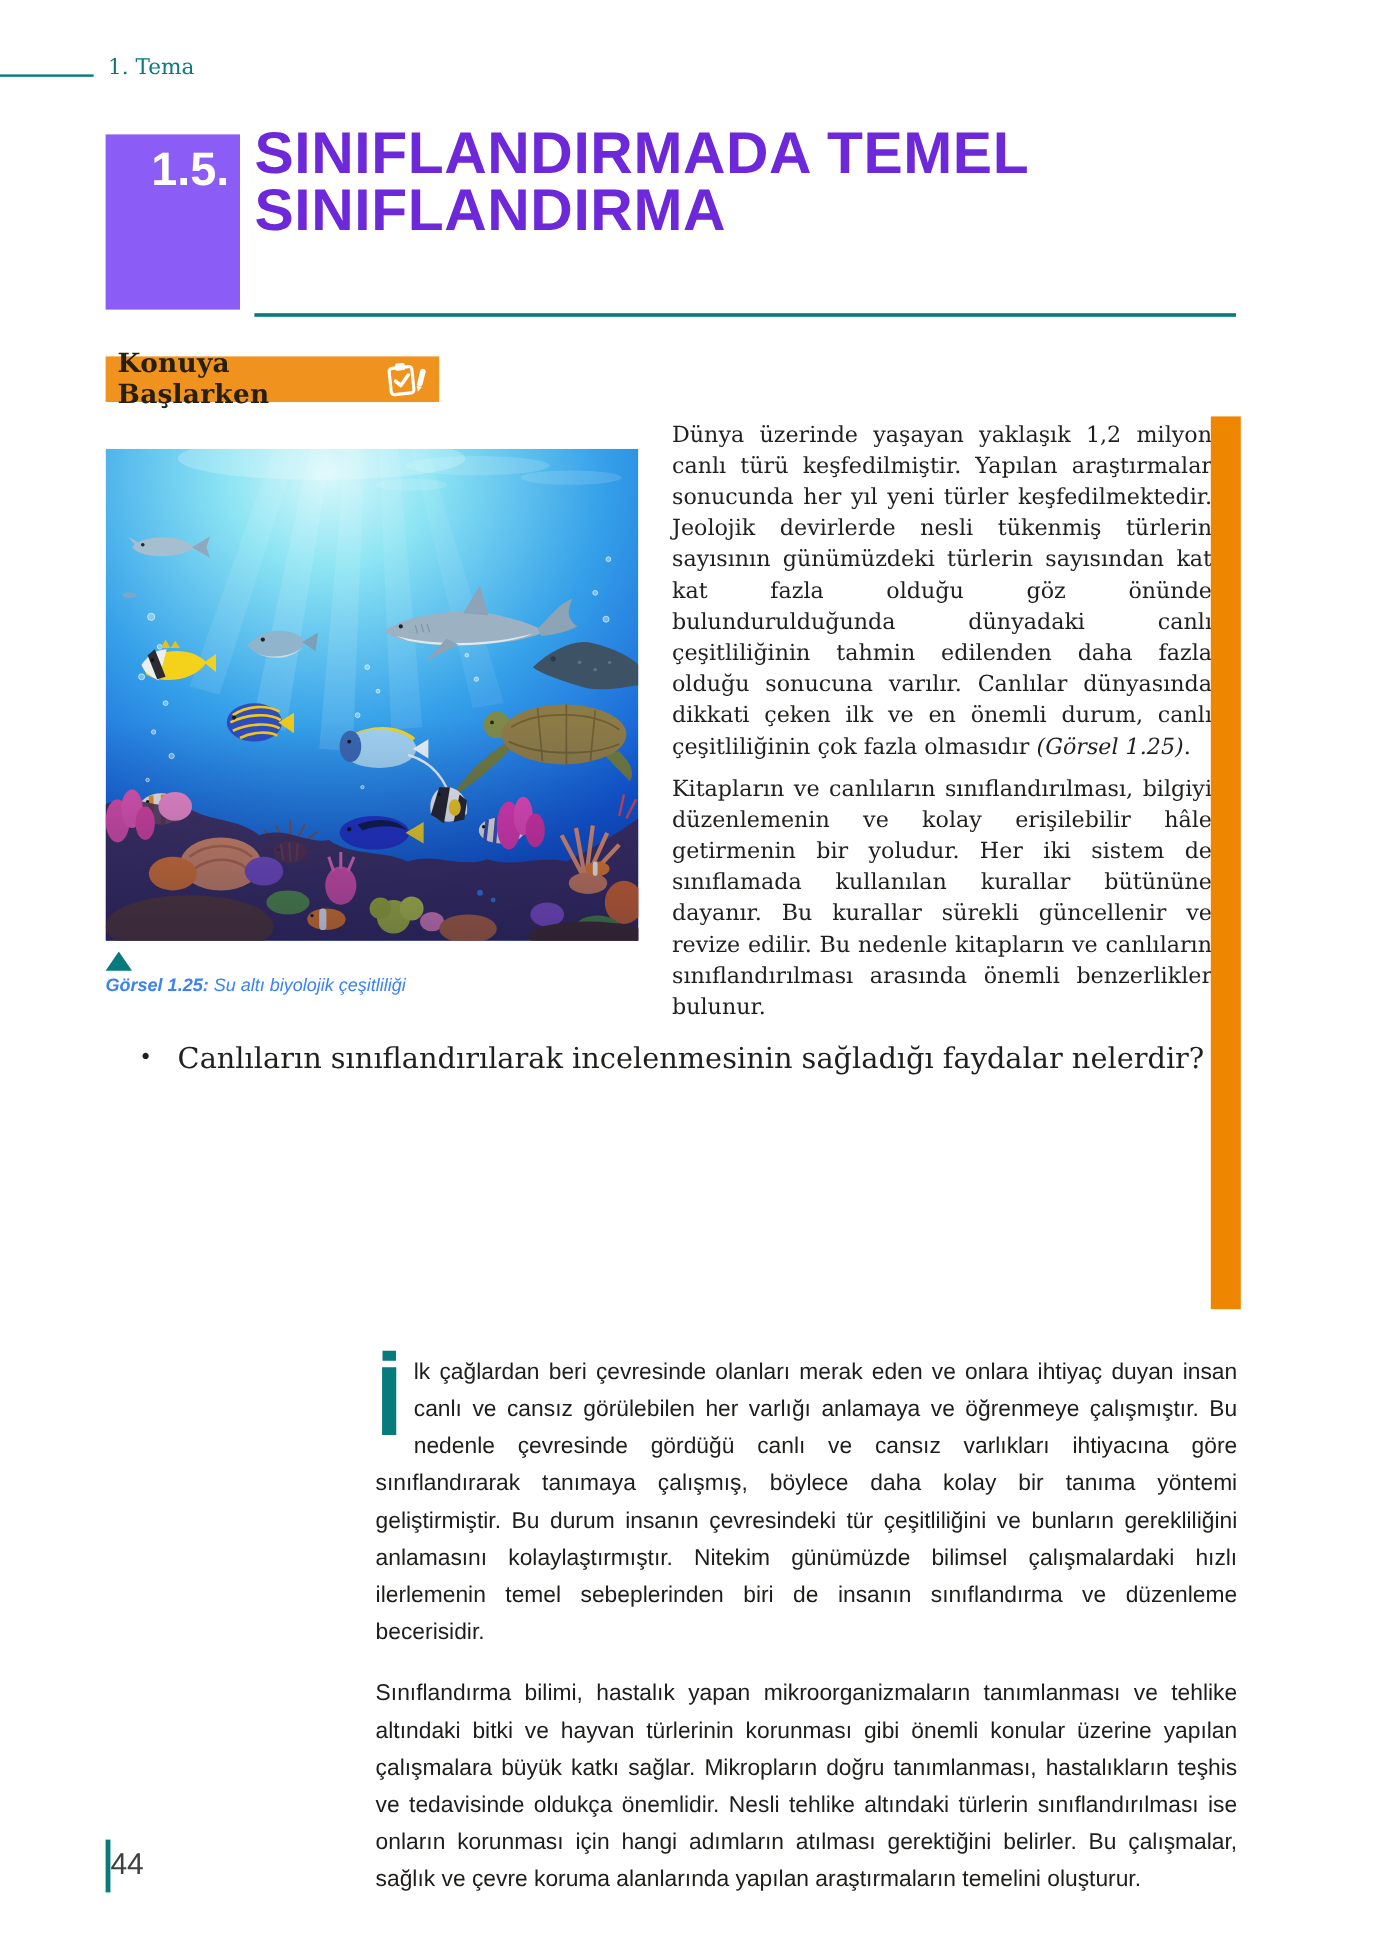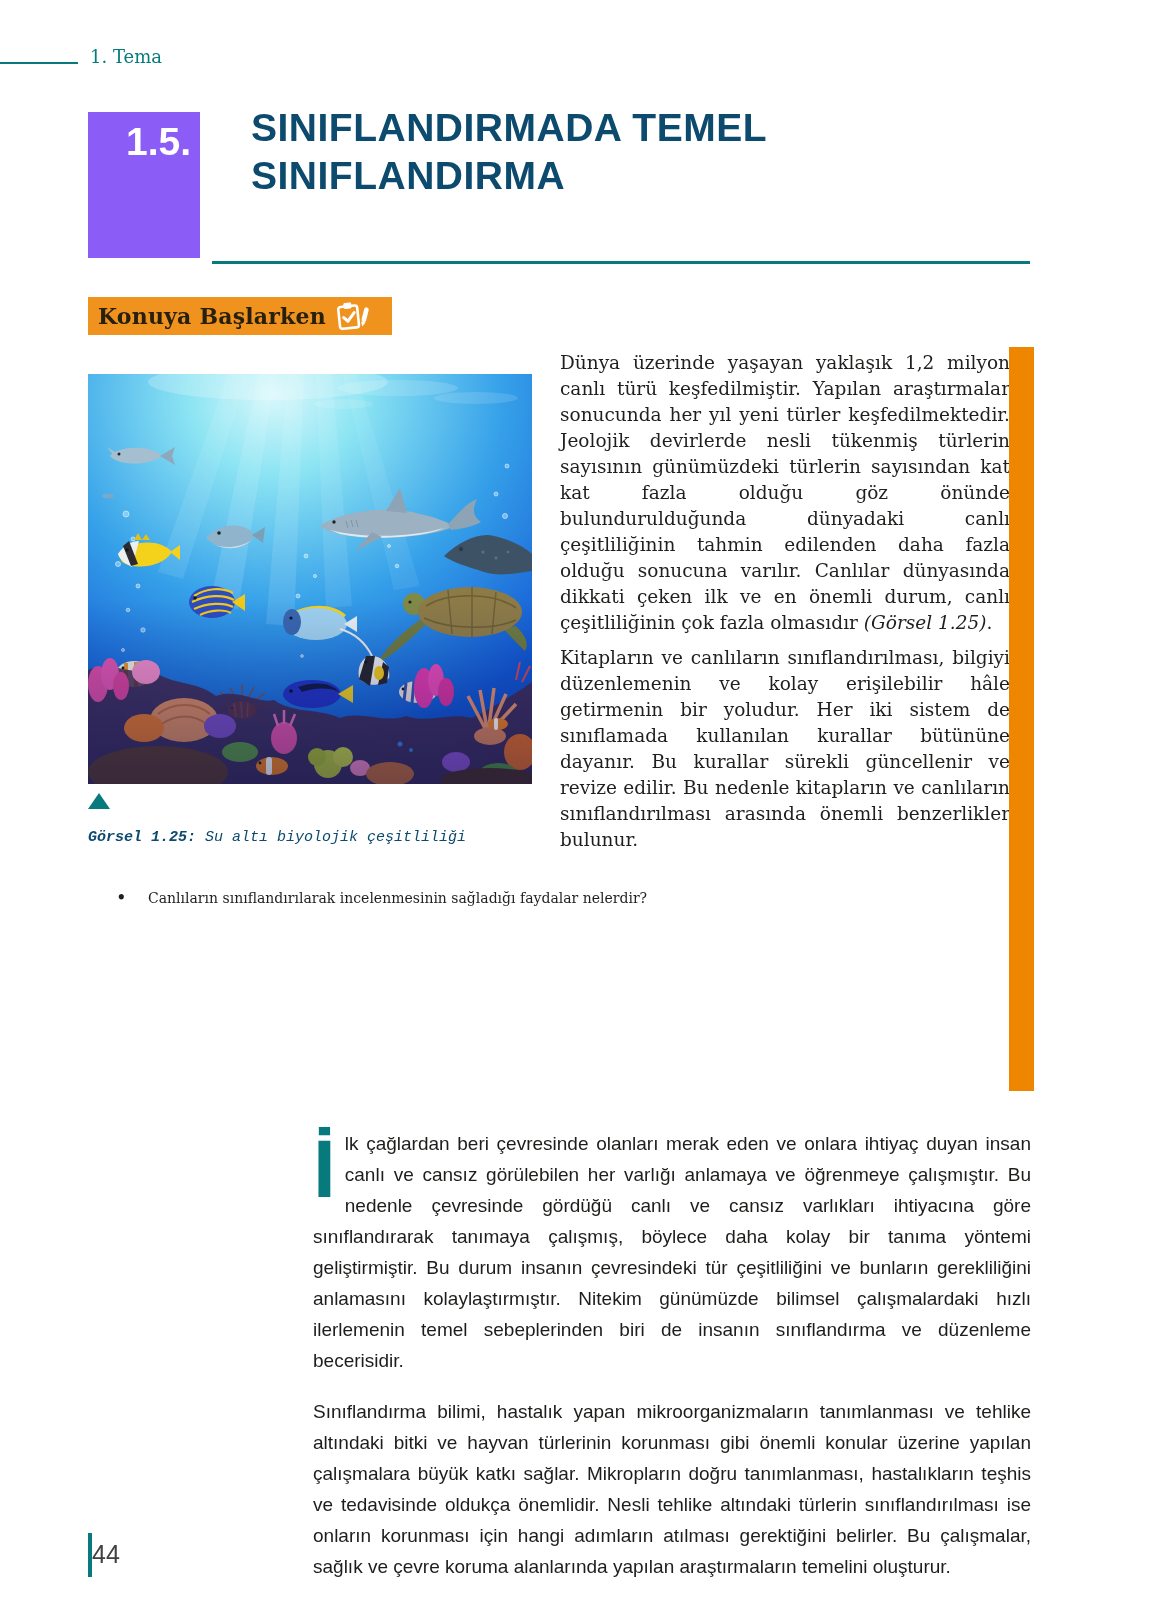"SINIFLANDIRMADA TEMEL" .sec-title { color: #0c4a6e -> #6d28d9; font-size: 39px -> 49px; margin-left: 39px -> none }
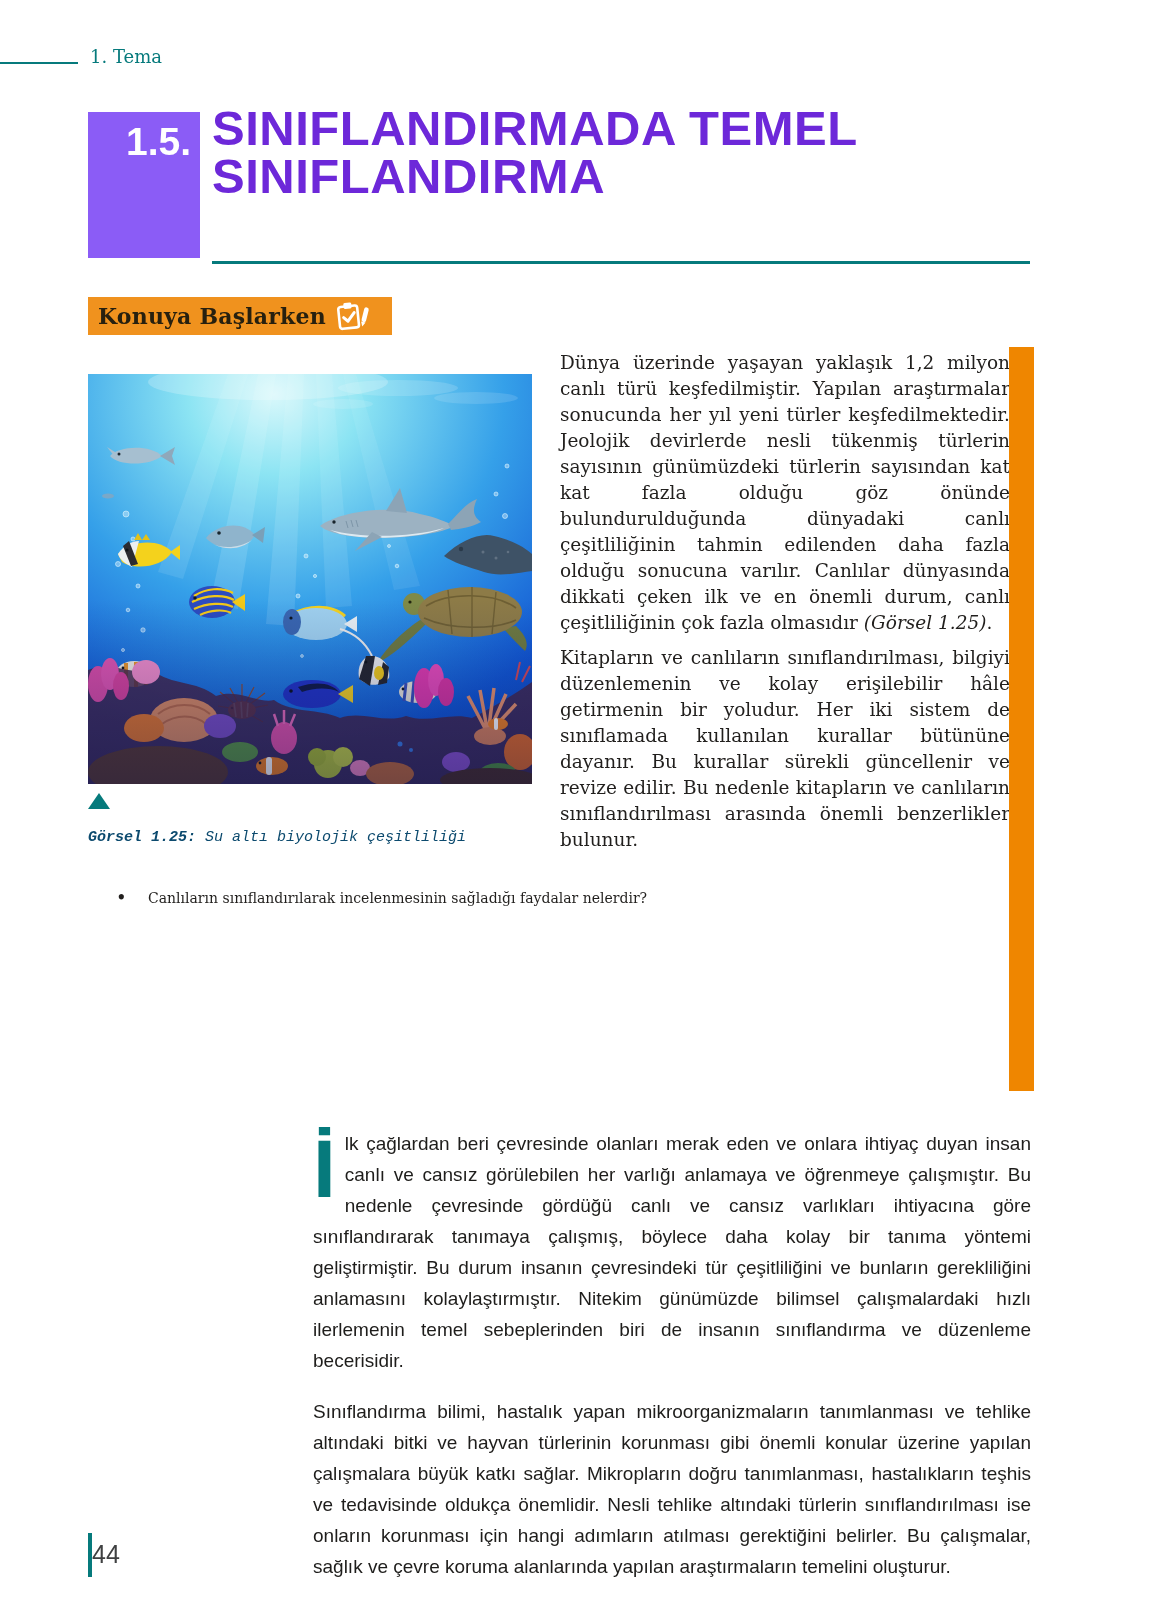"Konuya Başlarken" .banner { width: 304px -> 278px }
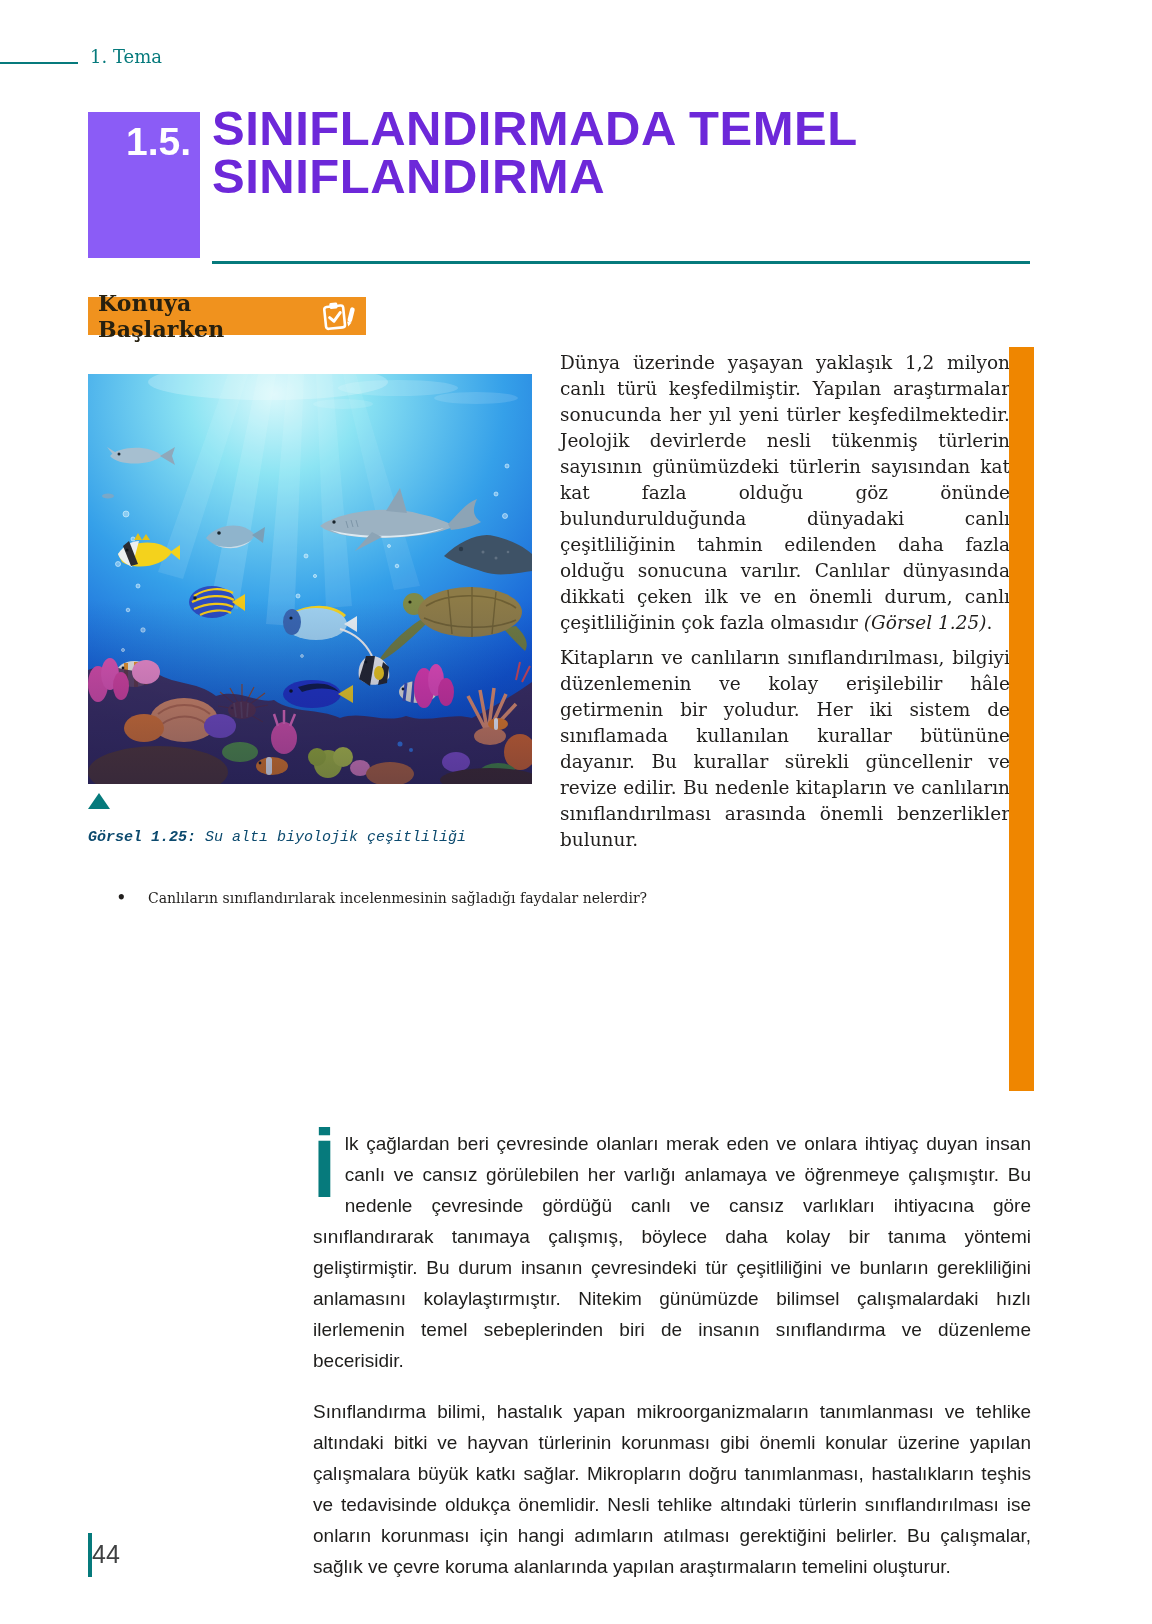"Görsel 1.25: Su altı biyolojik" .figure-caption { color: #0c4a6e -> #3b82f6; font-family: Liberation Mono, monospace -> Liberation Sans, sans-serif; margin-top: 16px -> 0 }
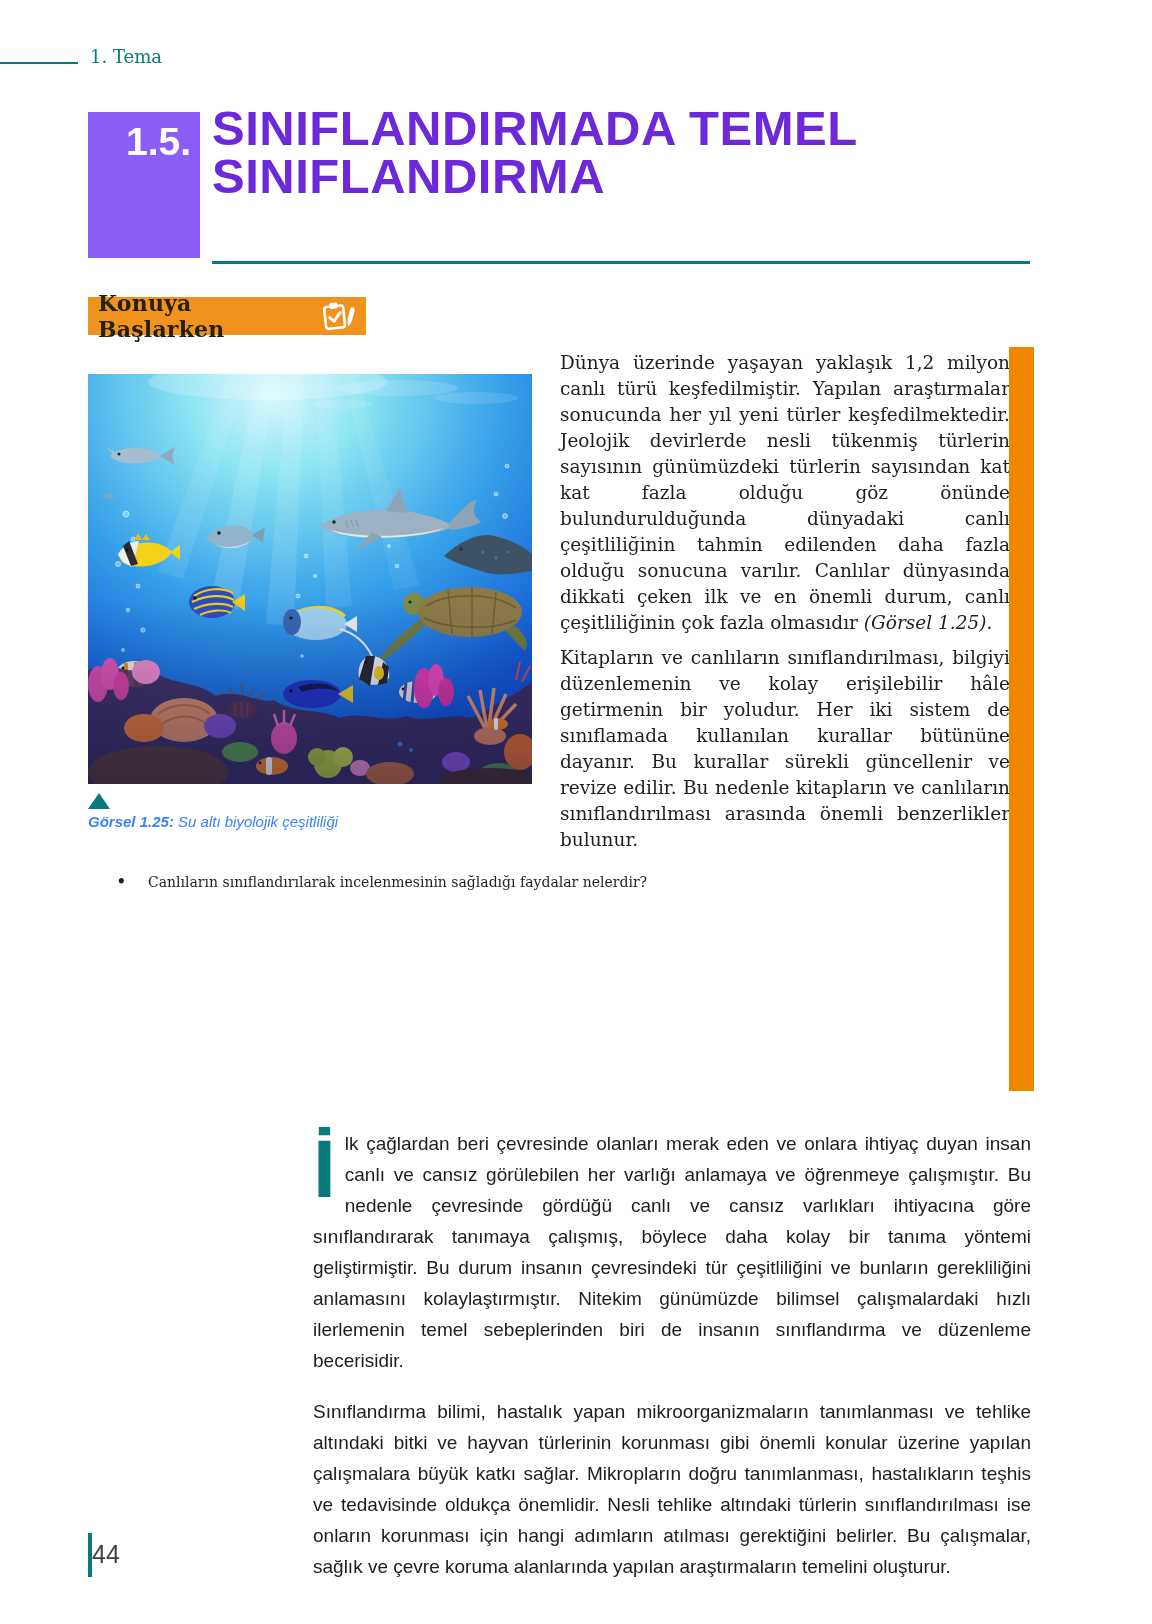"Canlıların sınıflandırılarak" .questions { font-size: 14px -> 24px }
